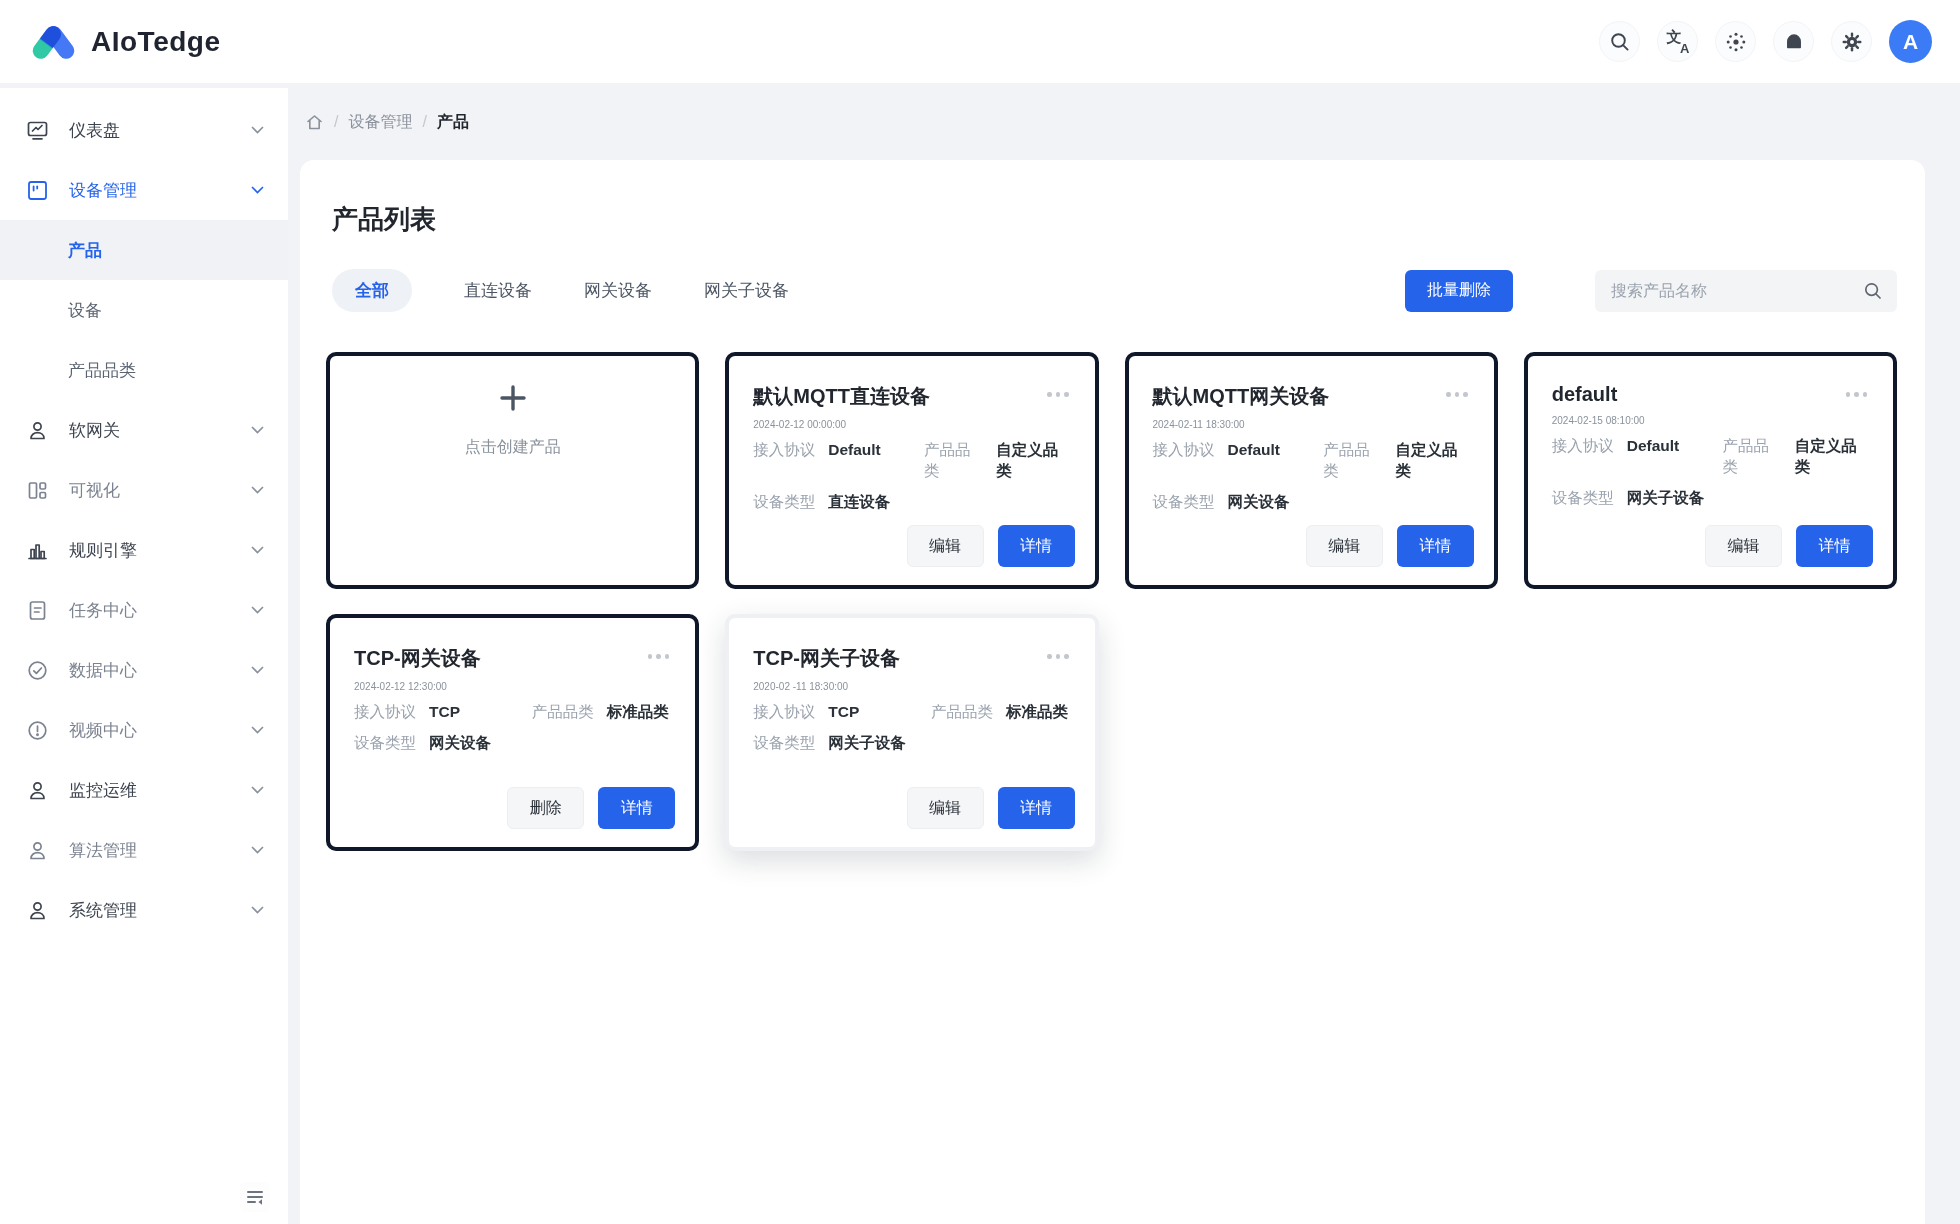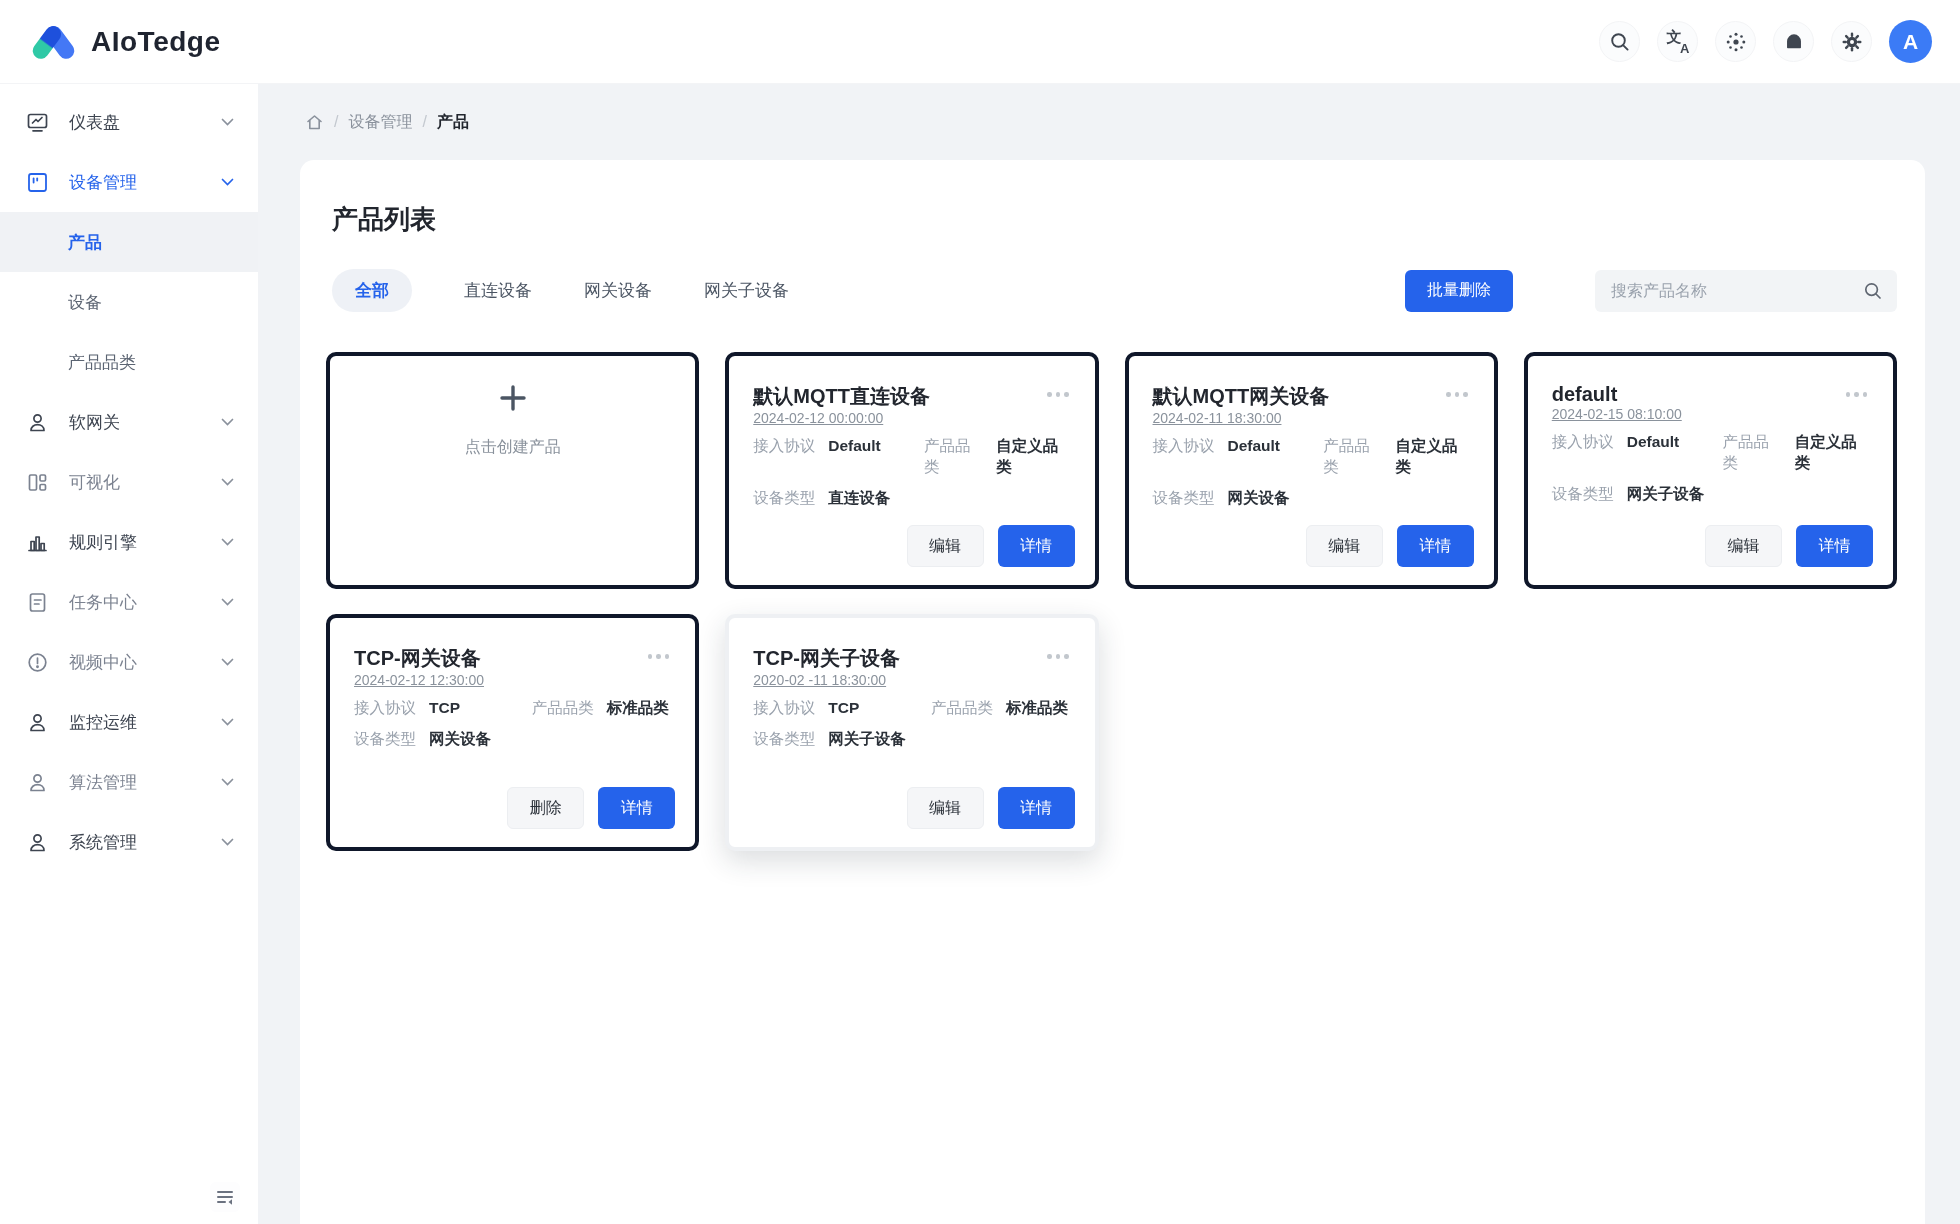"仪表盘" .sidebar { top: 80px -> 88px; width: 258px -> 288px }
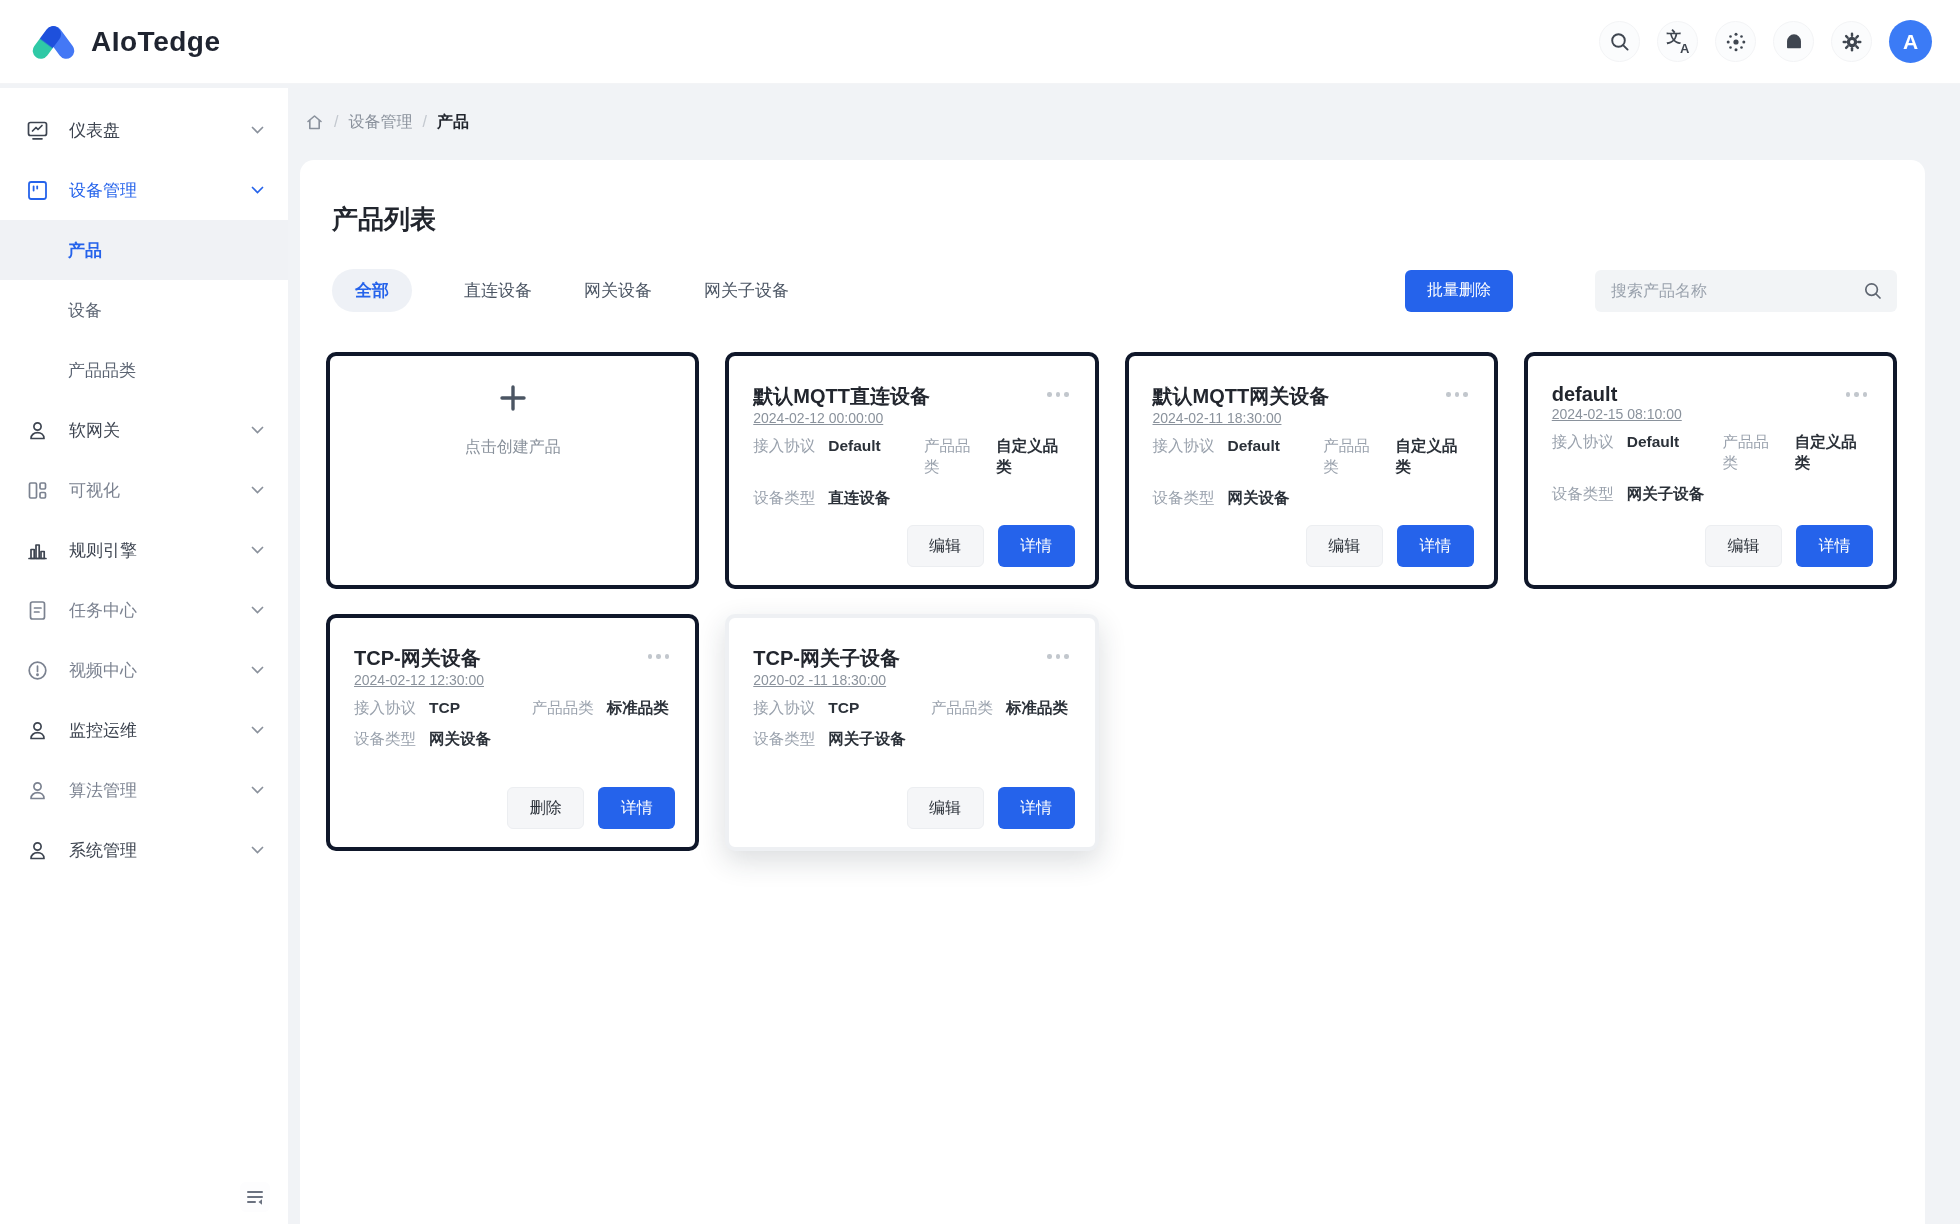"2024-02-12 00:00:00" .card-time { font-size: 14px -> 10px; margin-top: 0 -> 9px; text-decoration: underline -> none }
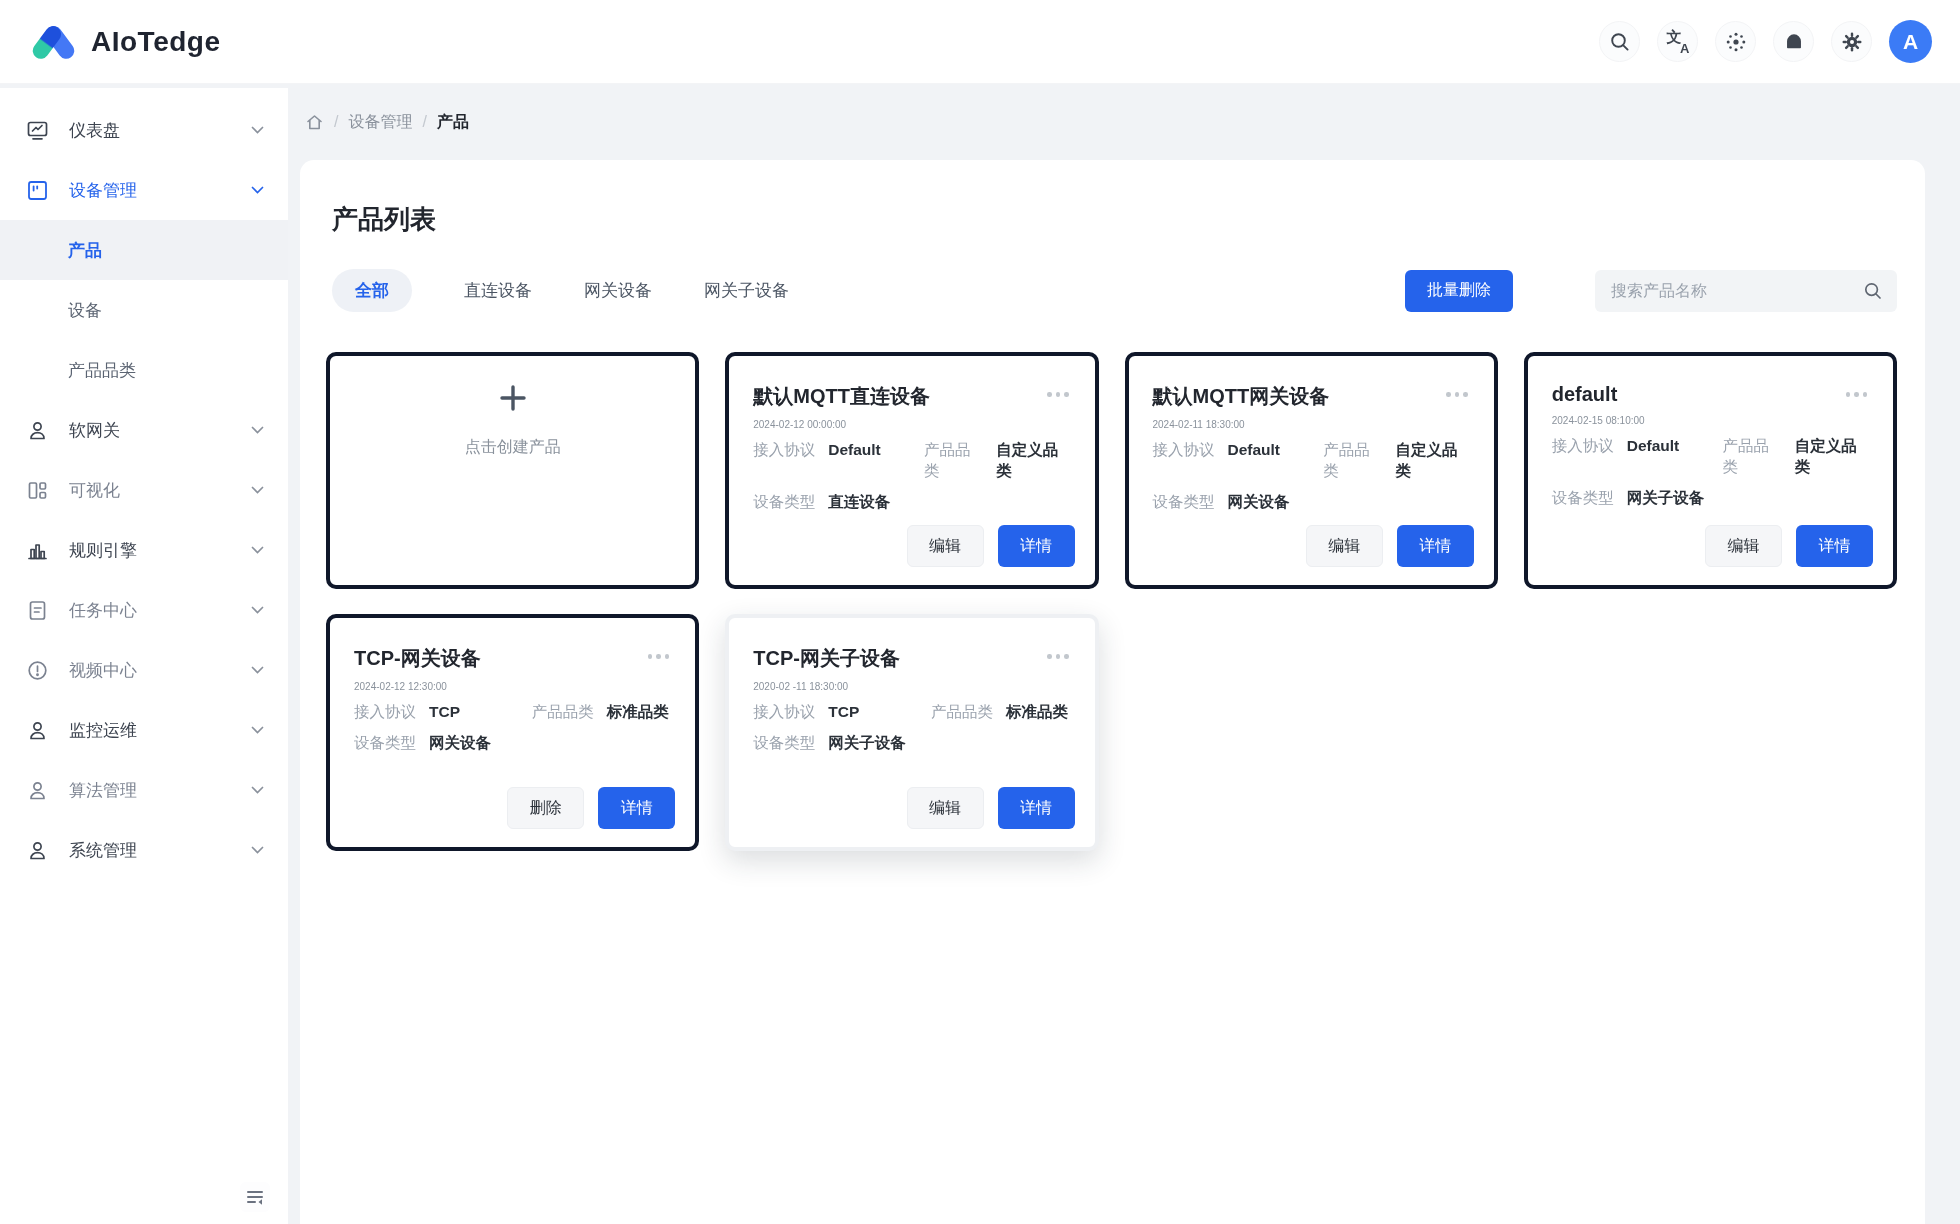"数据中心" div.side-item { html: none -> <div> <span> <svg> <circle></circle> <polyline></polyline> </svg> </span> <span>数据中心</span> <span> <svg> <polyline></polyline> </svg> </span> </div> }
